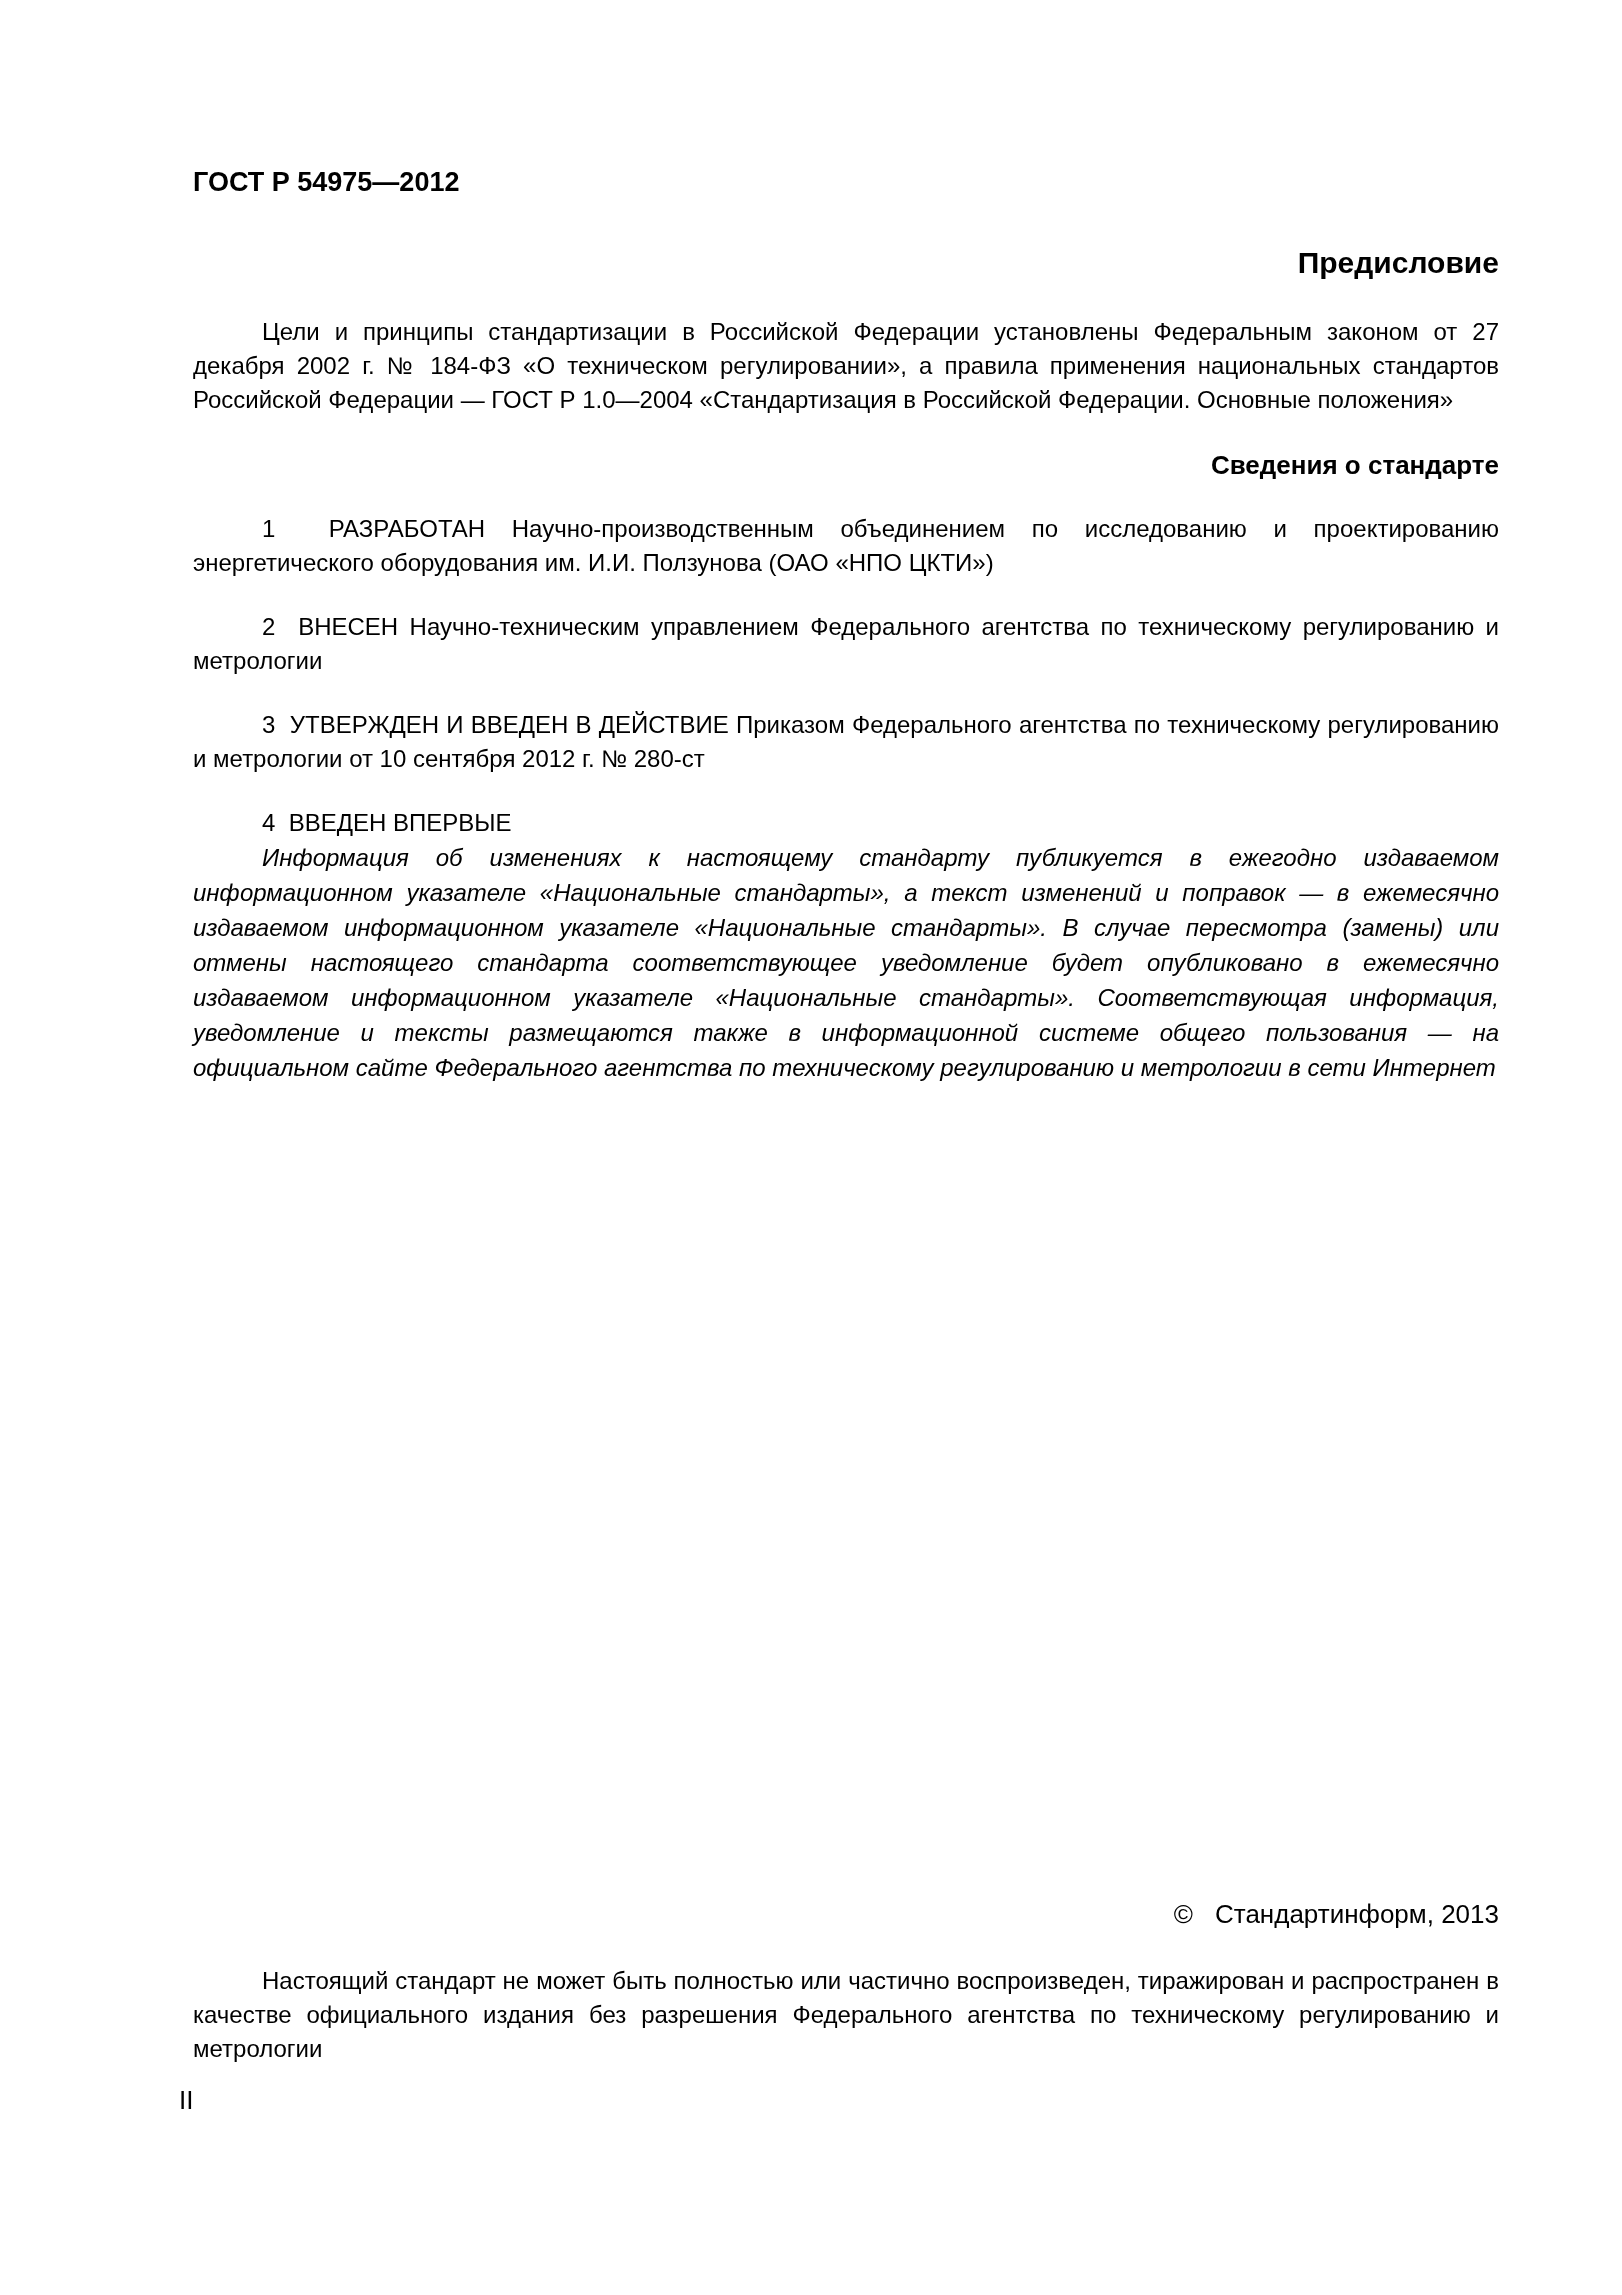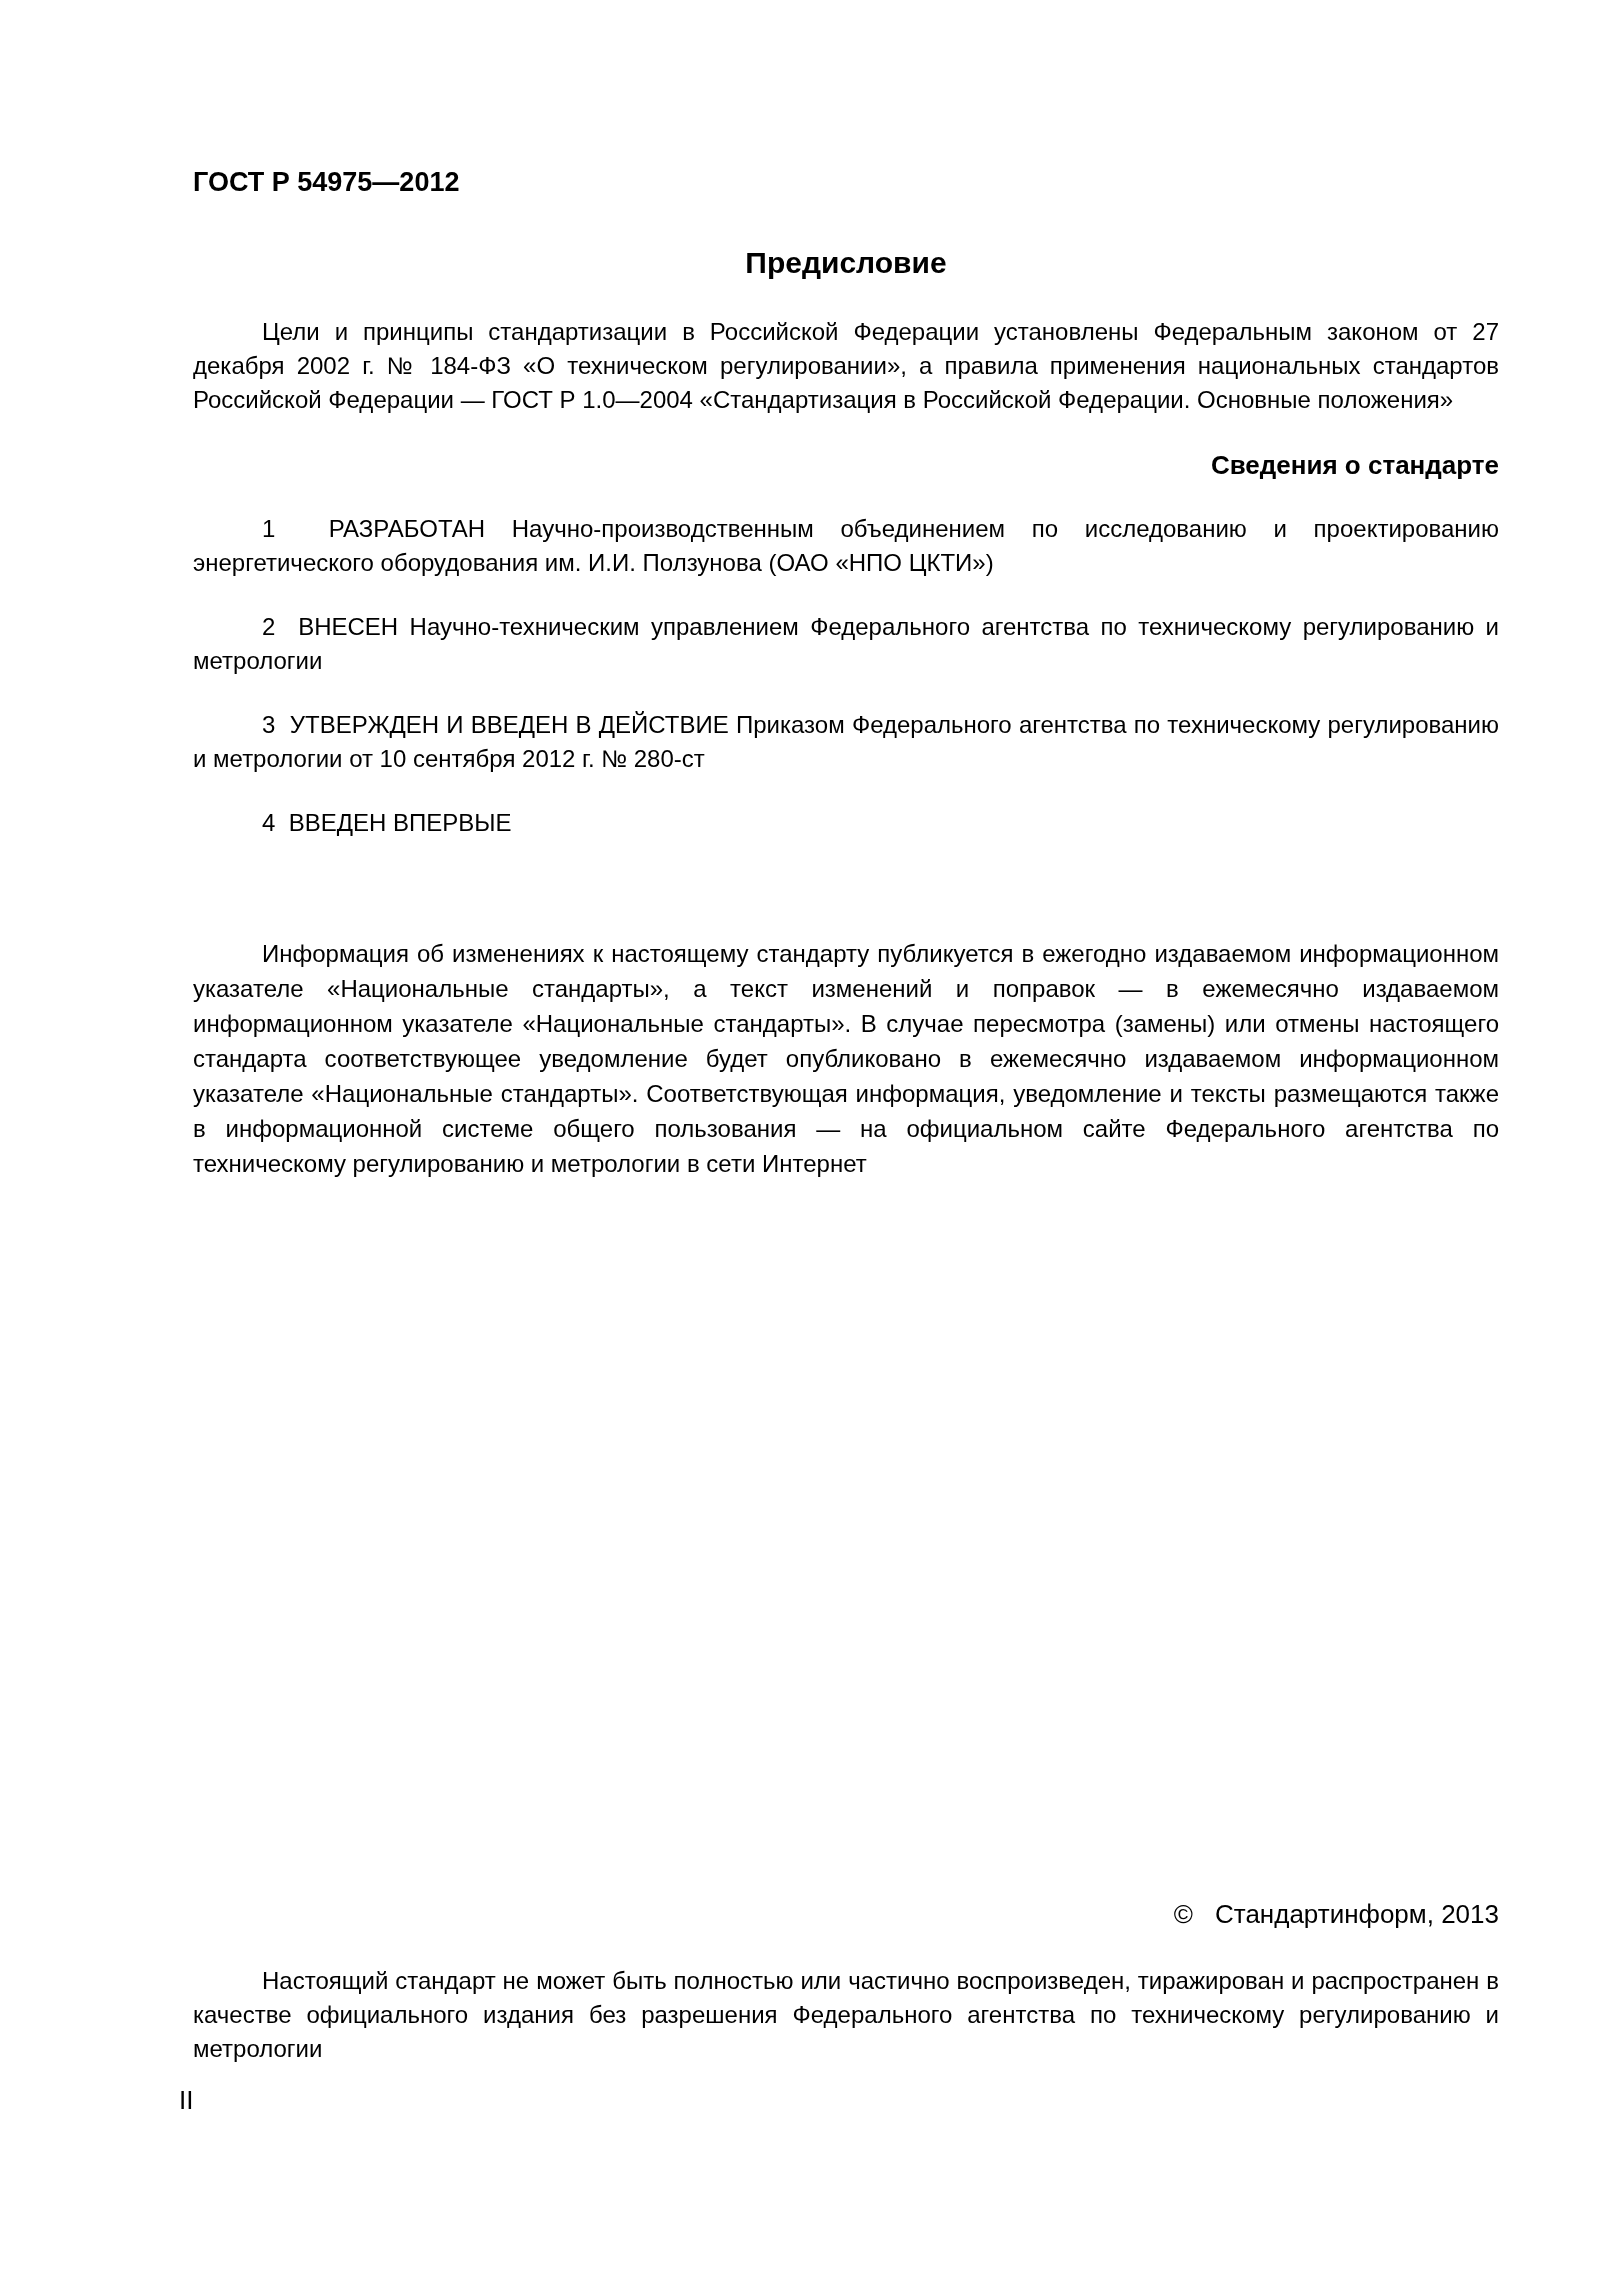"Предисловие" .page-title { text-align: center -> right }
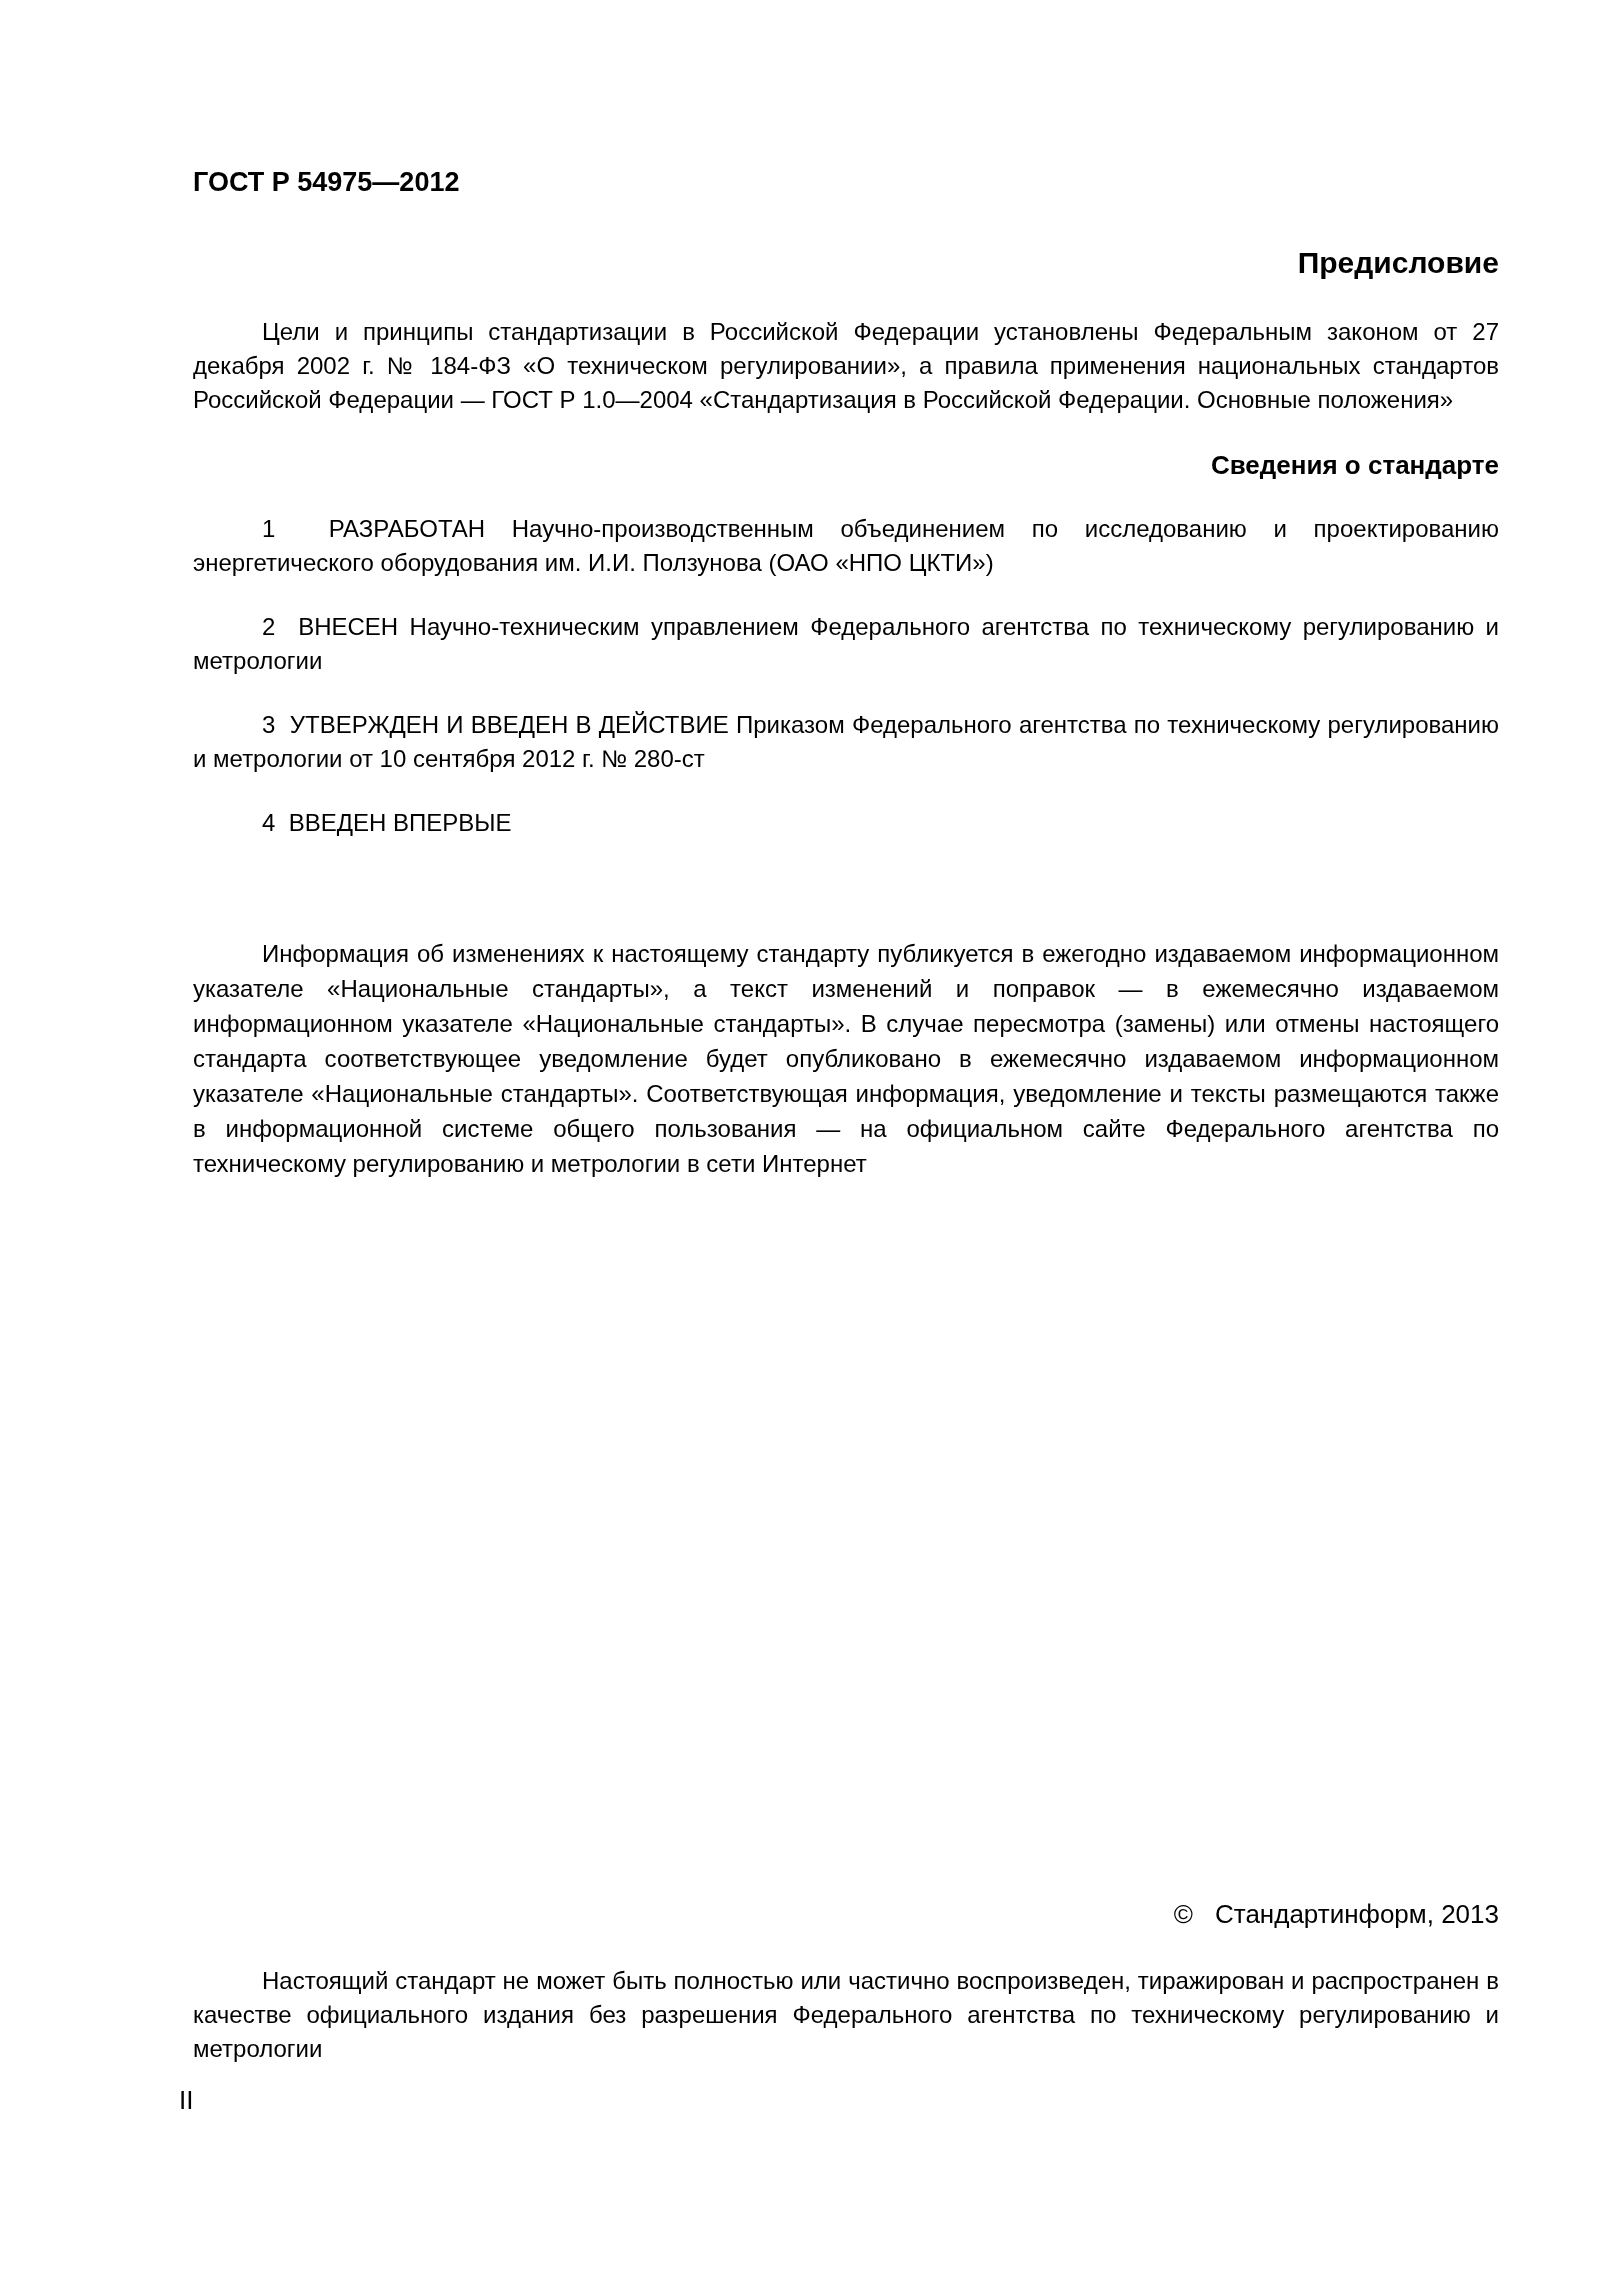"Информация об изменениях к настоящему" .note { font-style: none -> italic; margin-top: 96px -> none }
